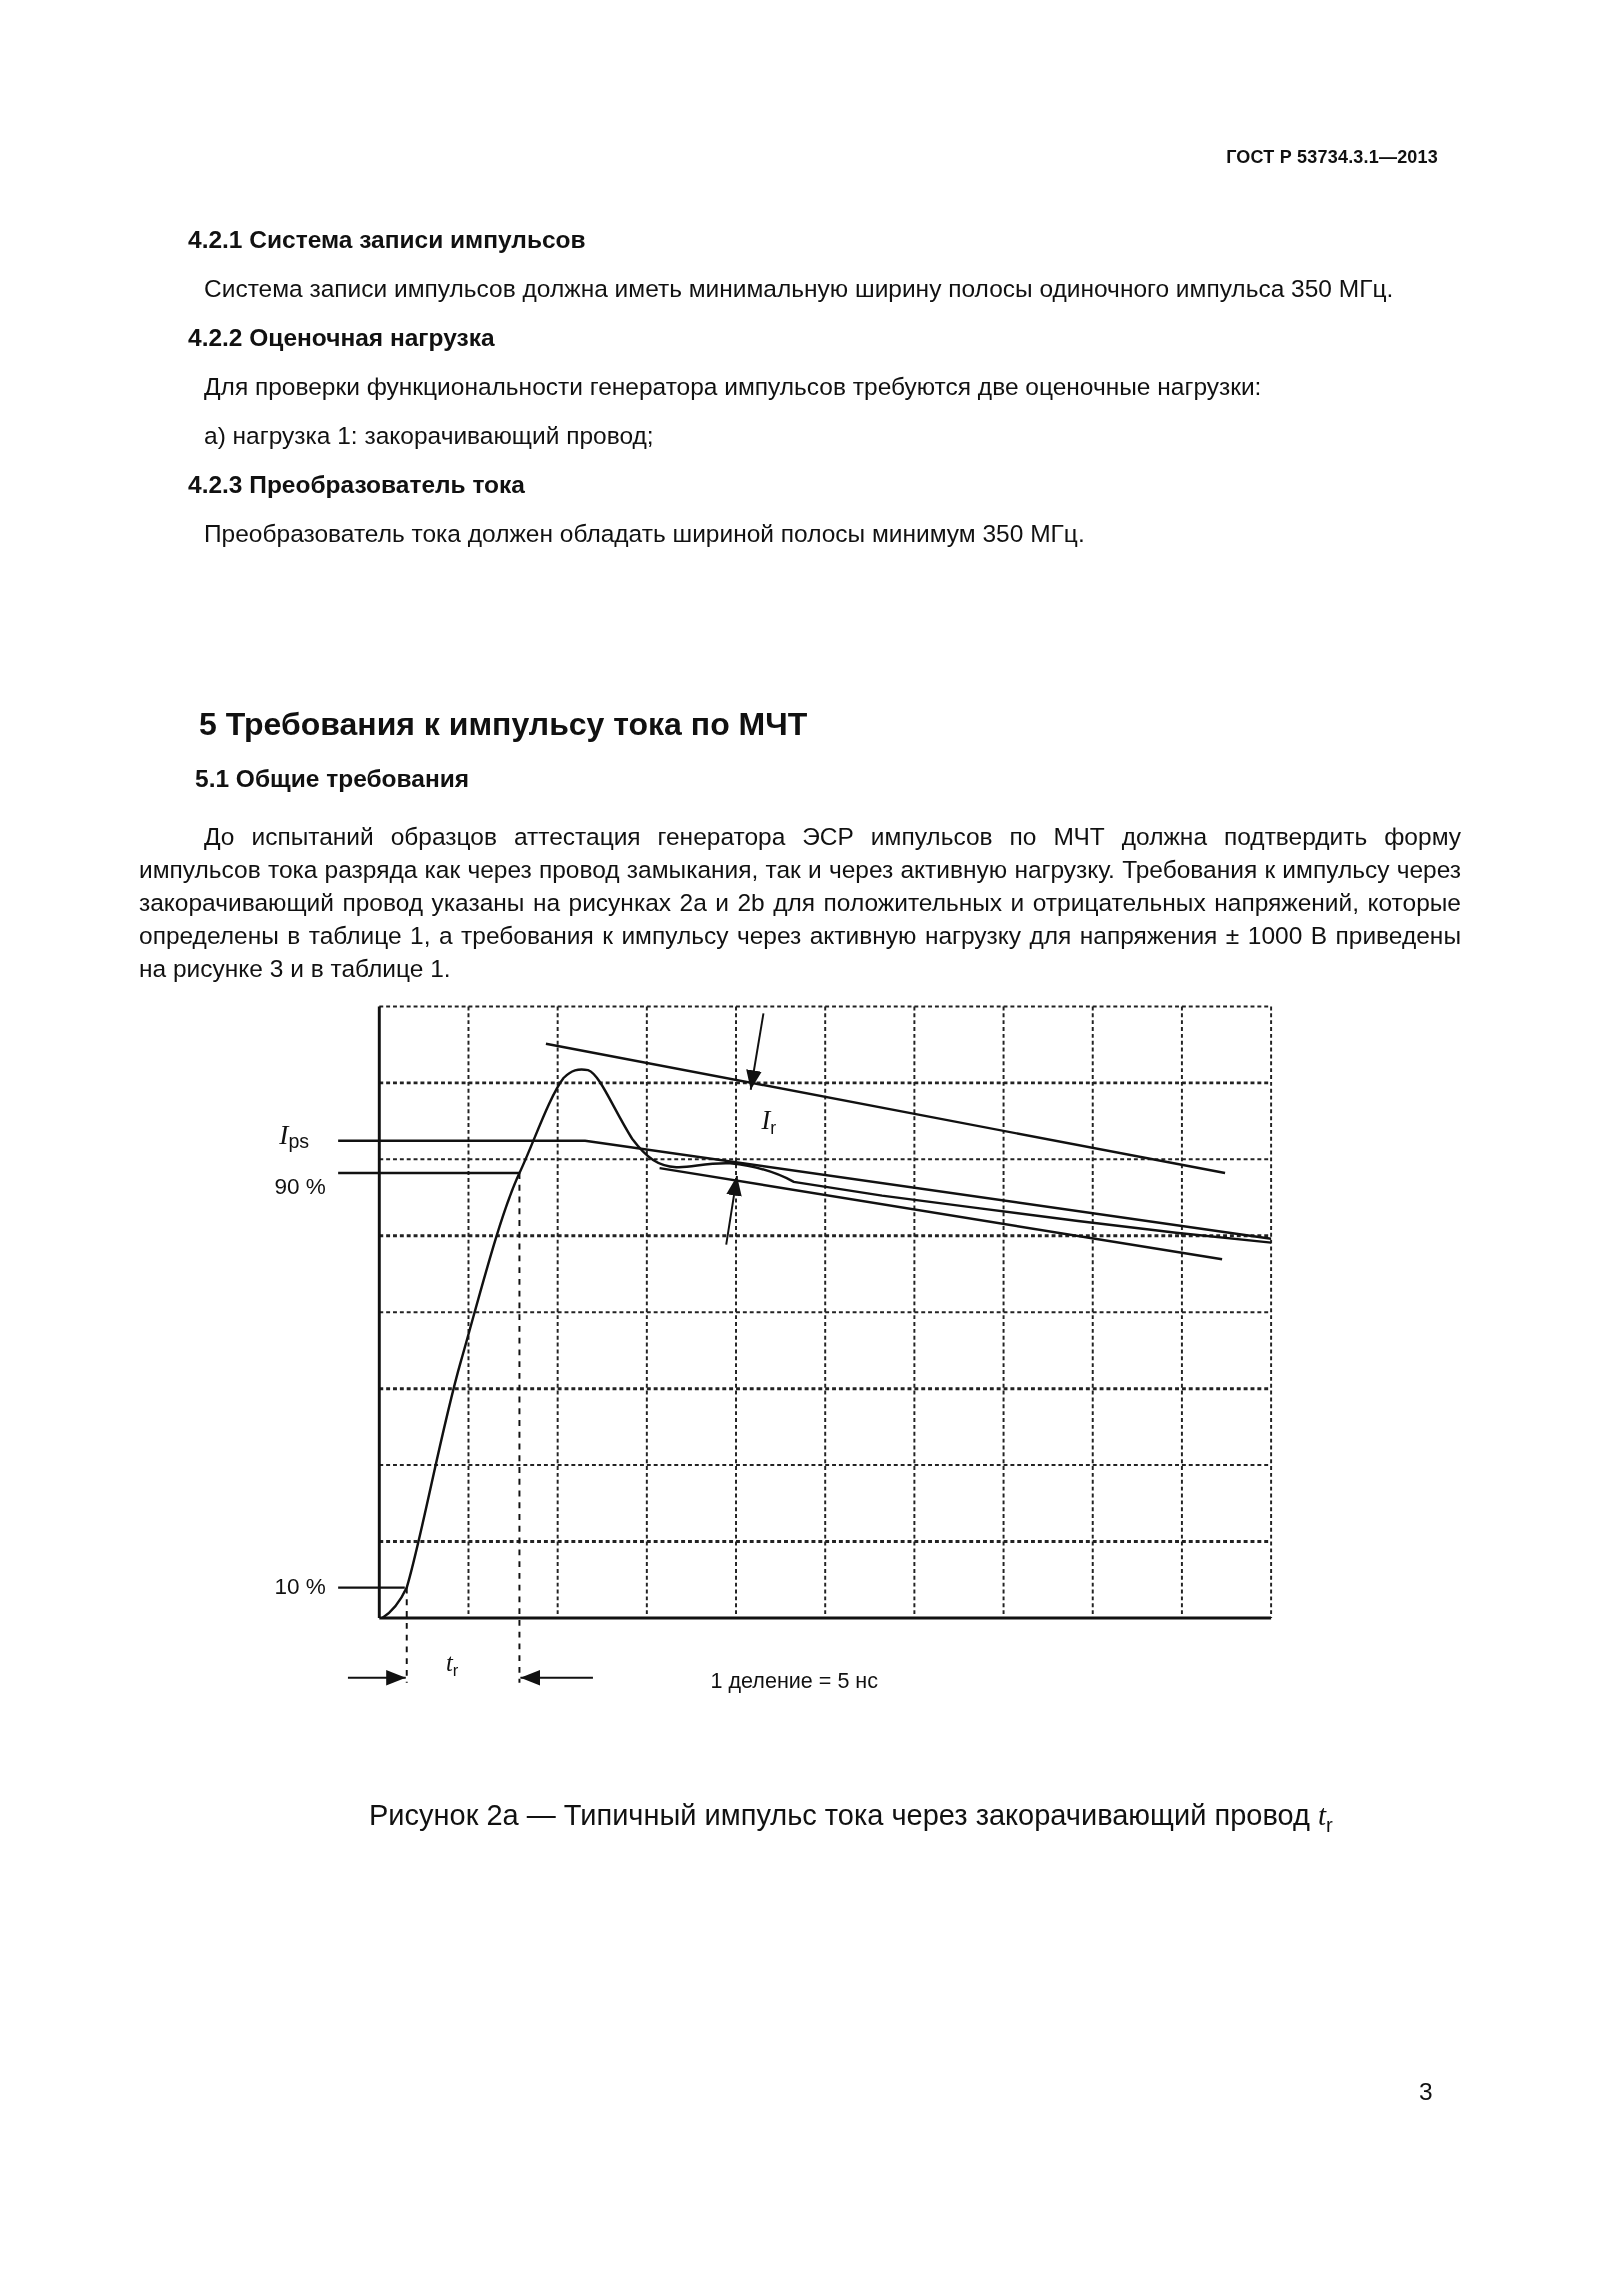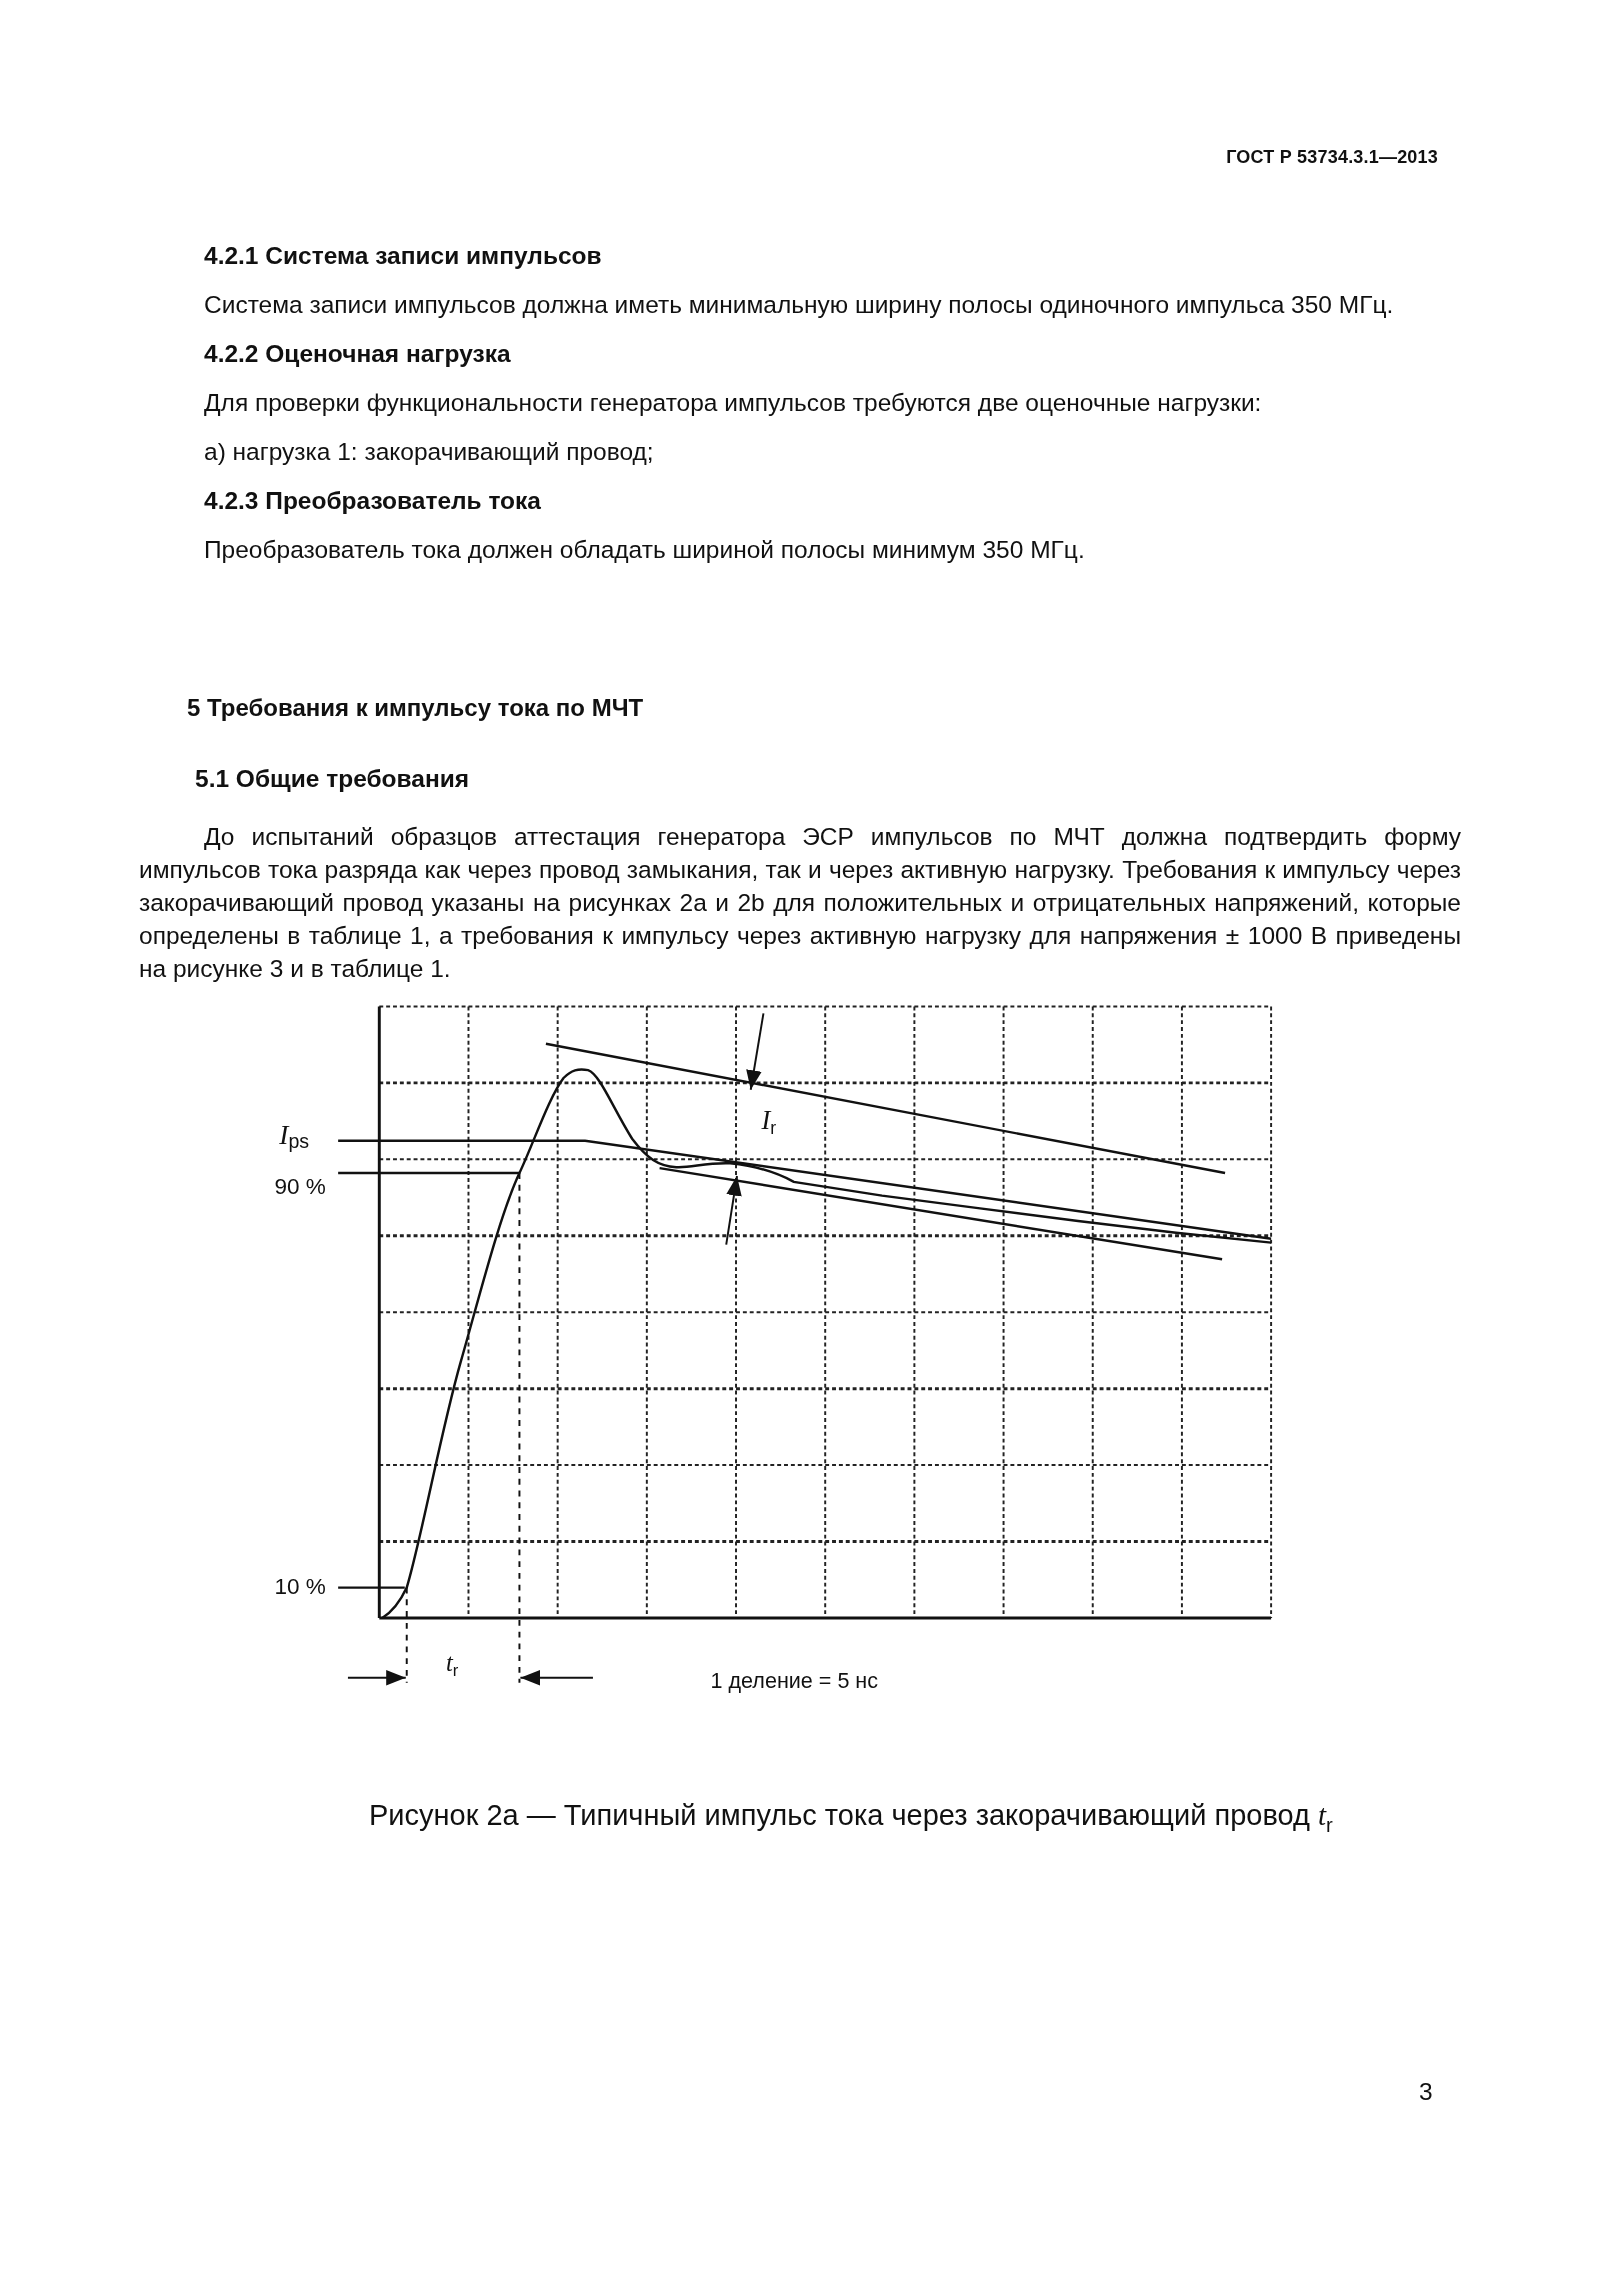"4.2.1 Система записи импульсов" .h3 { margin: 16px -> 0 }
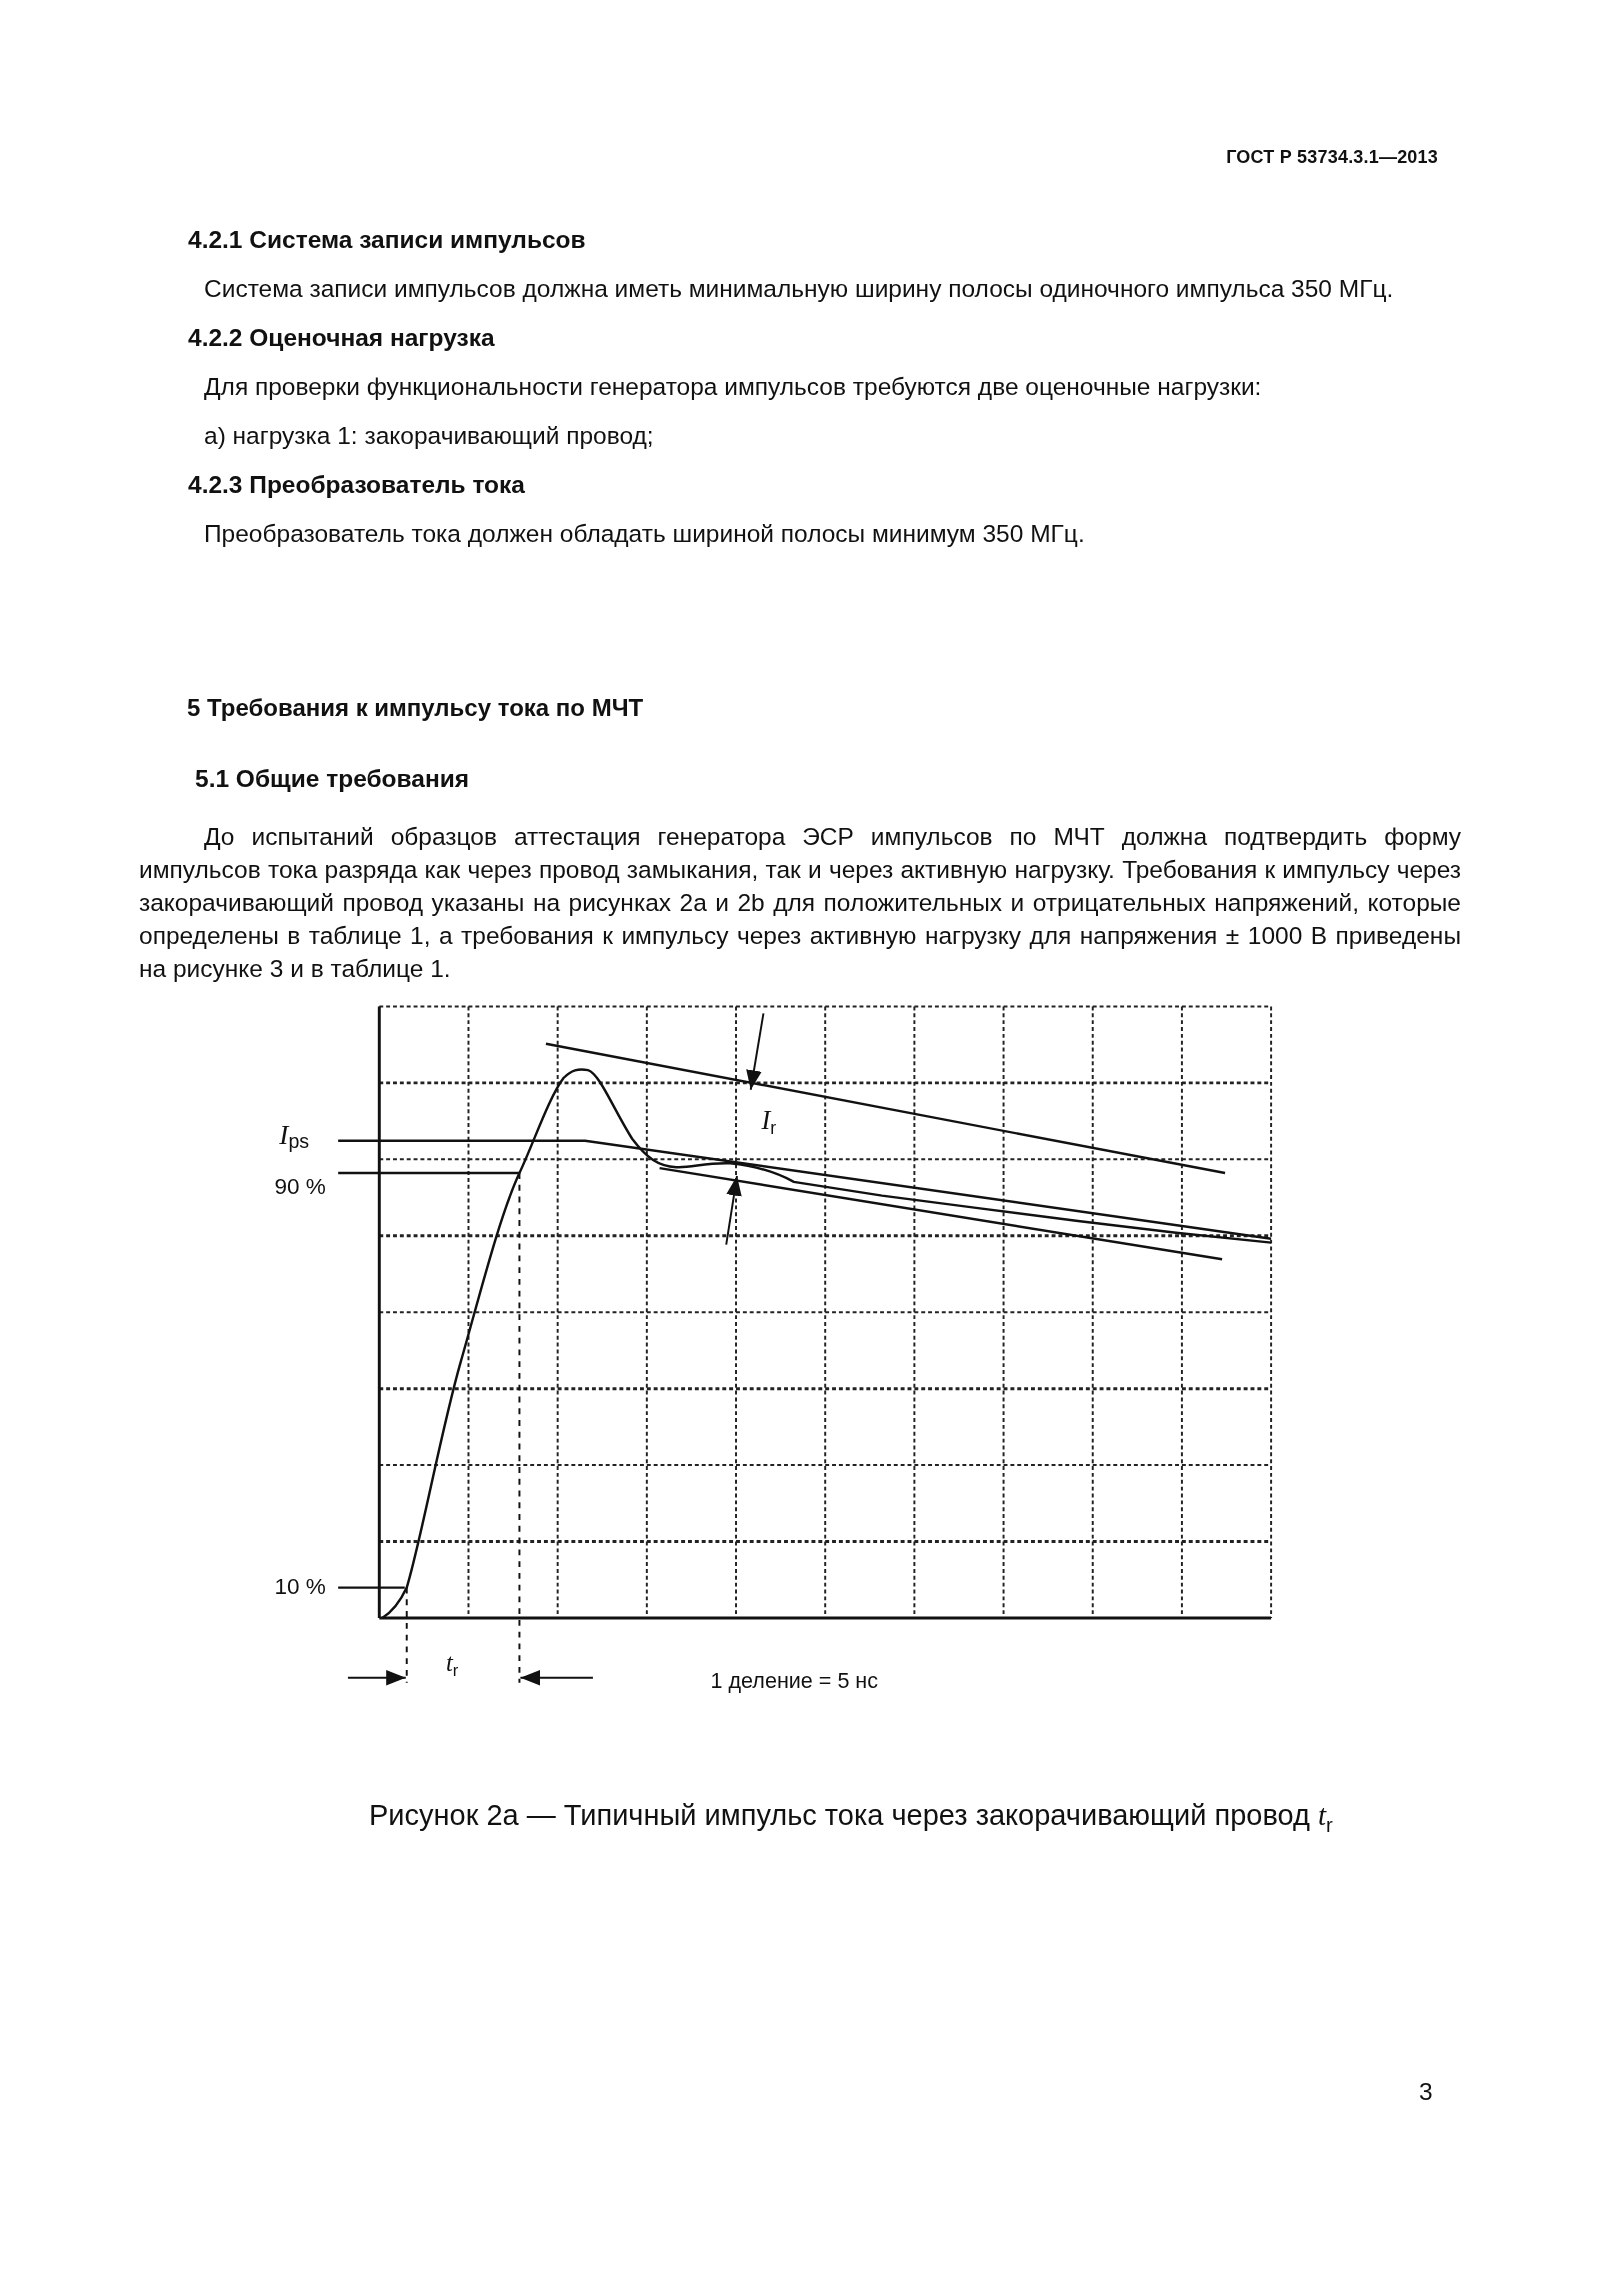"5 Требования к импульсу тока" .h2 { font-size: 24px -> 32px; margin: 0 -> 12px }
